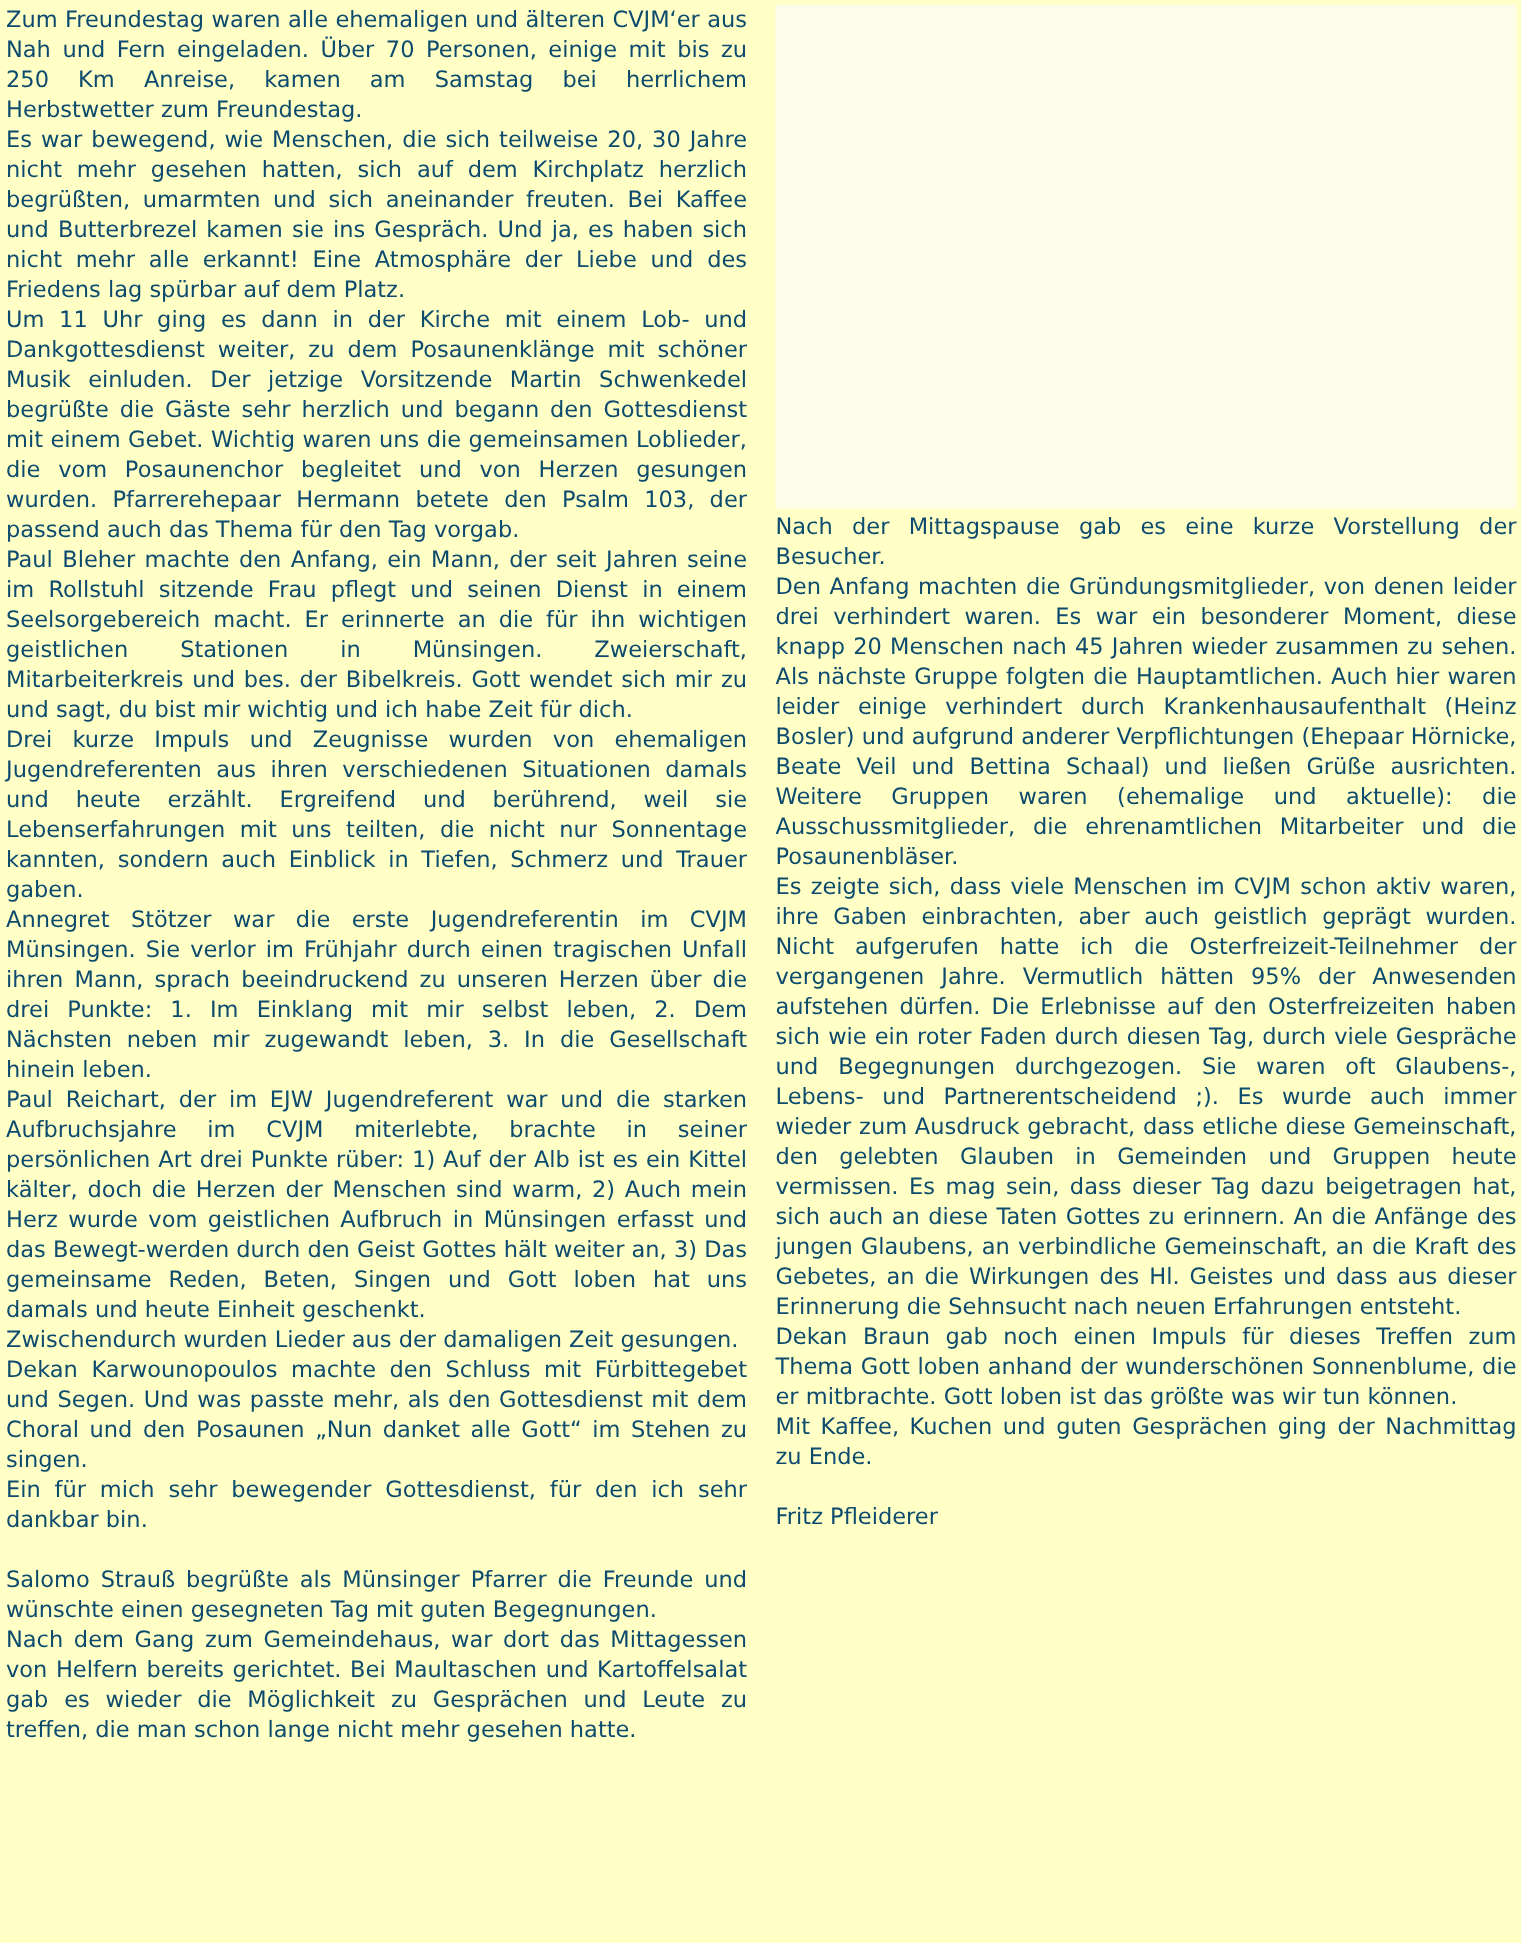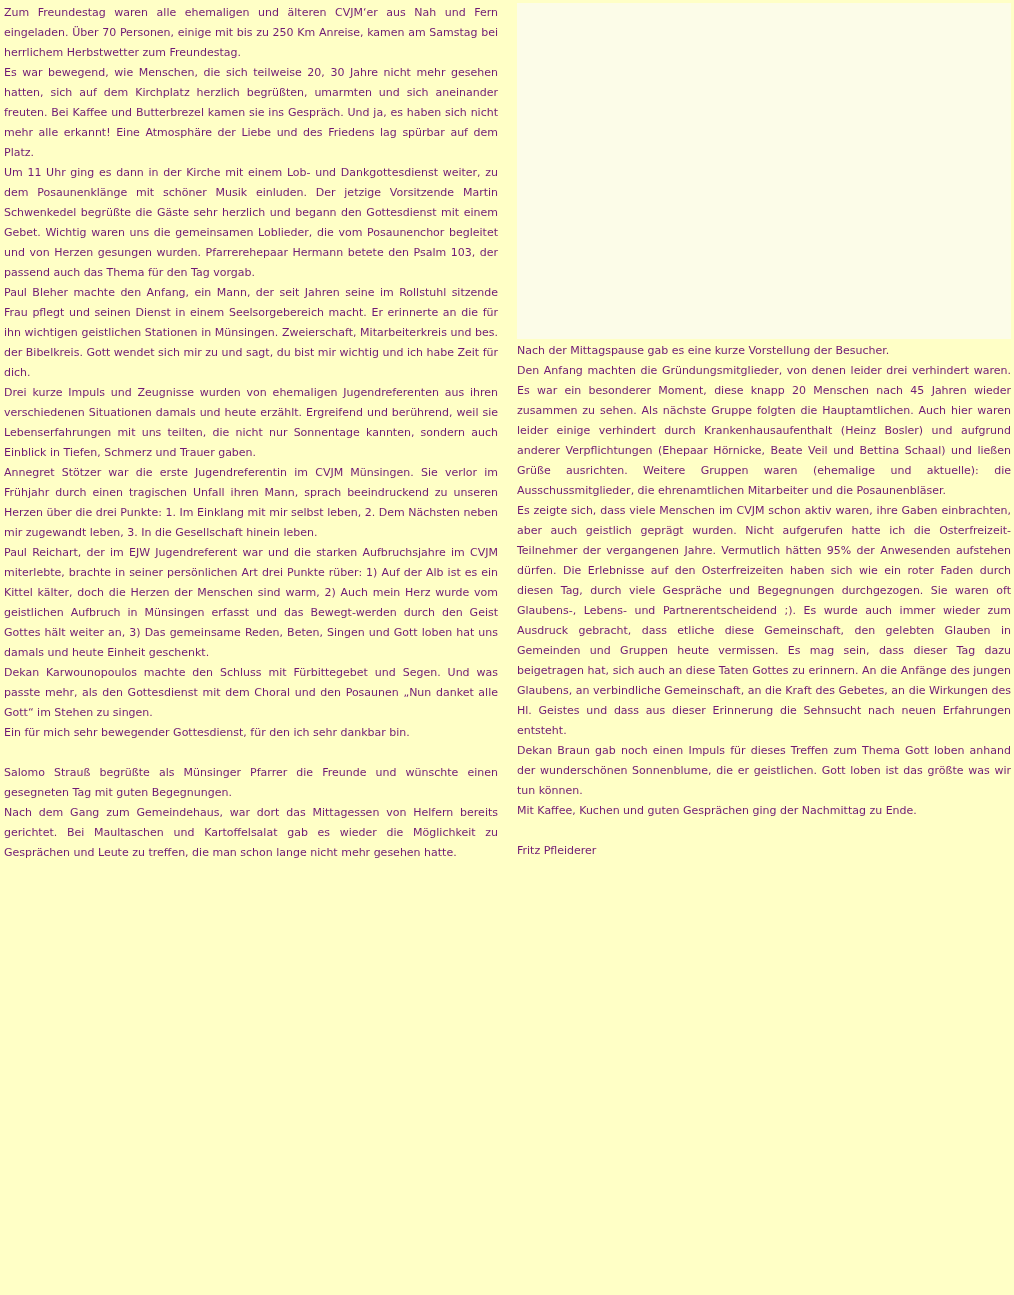"Zum Freundestag waren alle ehemaligen" .col { color: #701a75 -> #0c4a6e; font-size: 11px -> 15px }
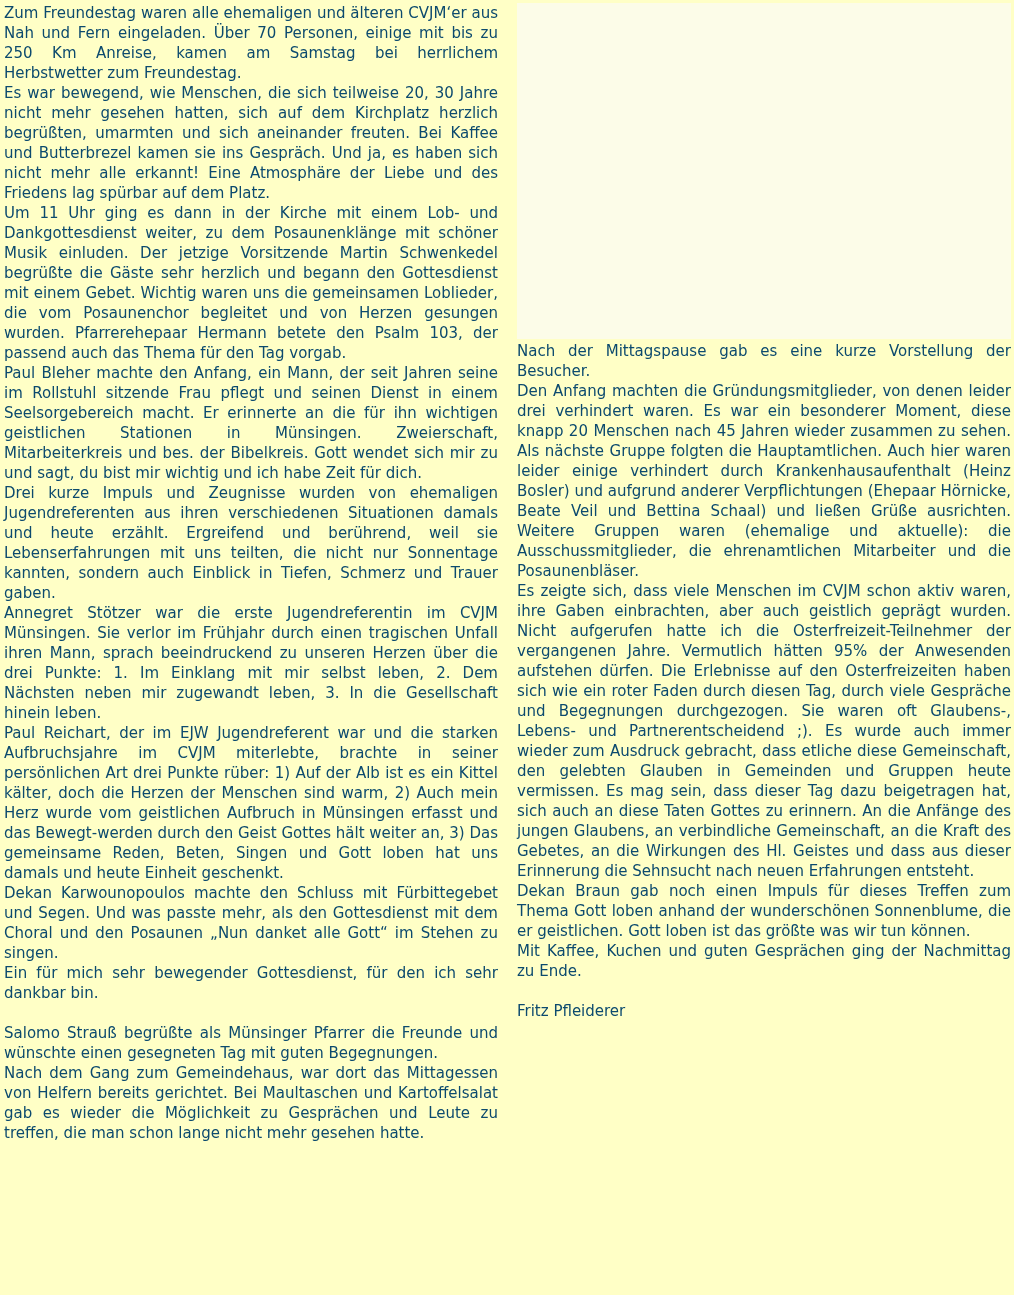"Zwischendurch wurden Lieder aus der" p { html: none -> <p>Zwischendurch wurden Lieder aus der damaligen Zeit gesungen.</p> }
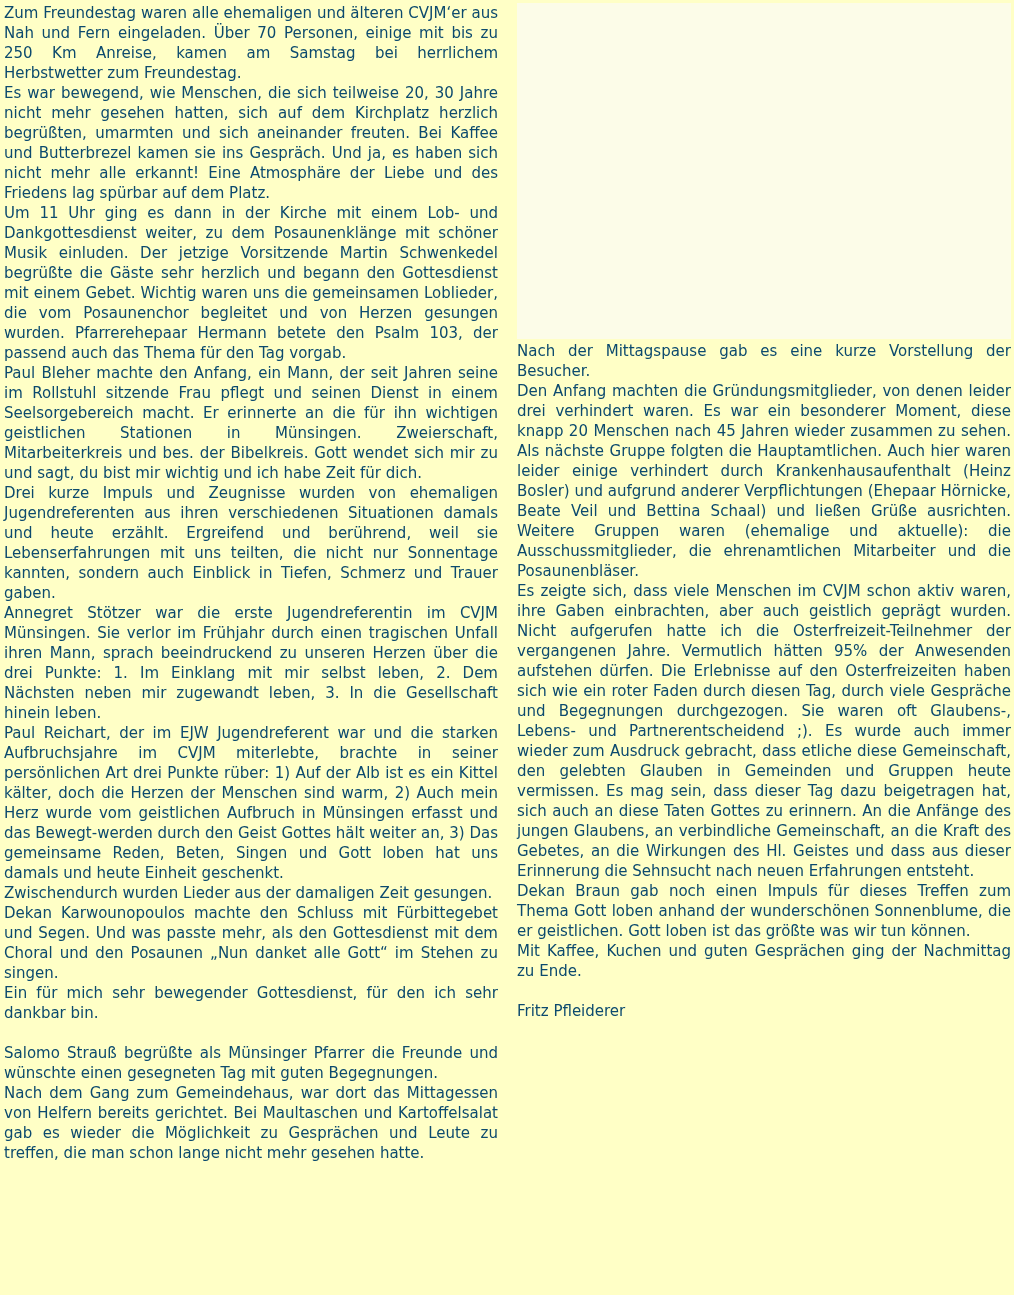"Dekan Braun gab noch einen" p { text: geistlichen -> mitbrachte }
